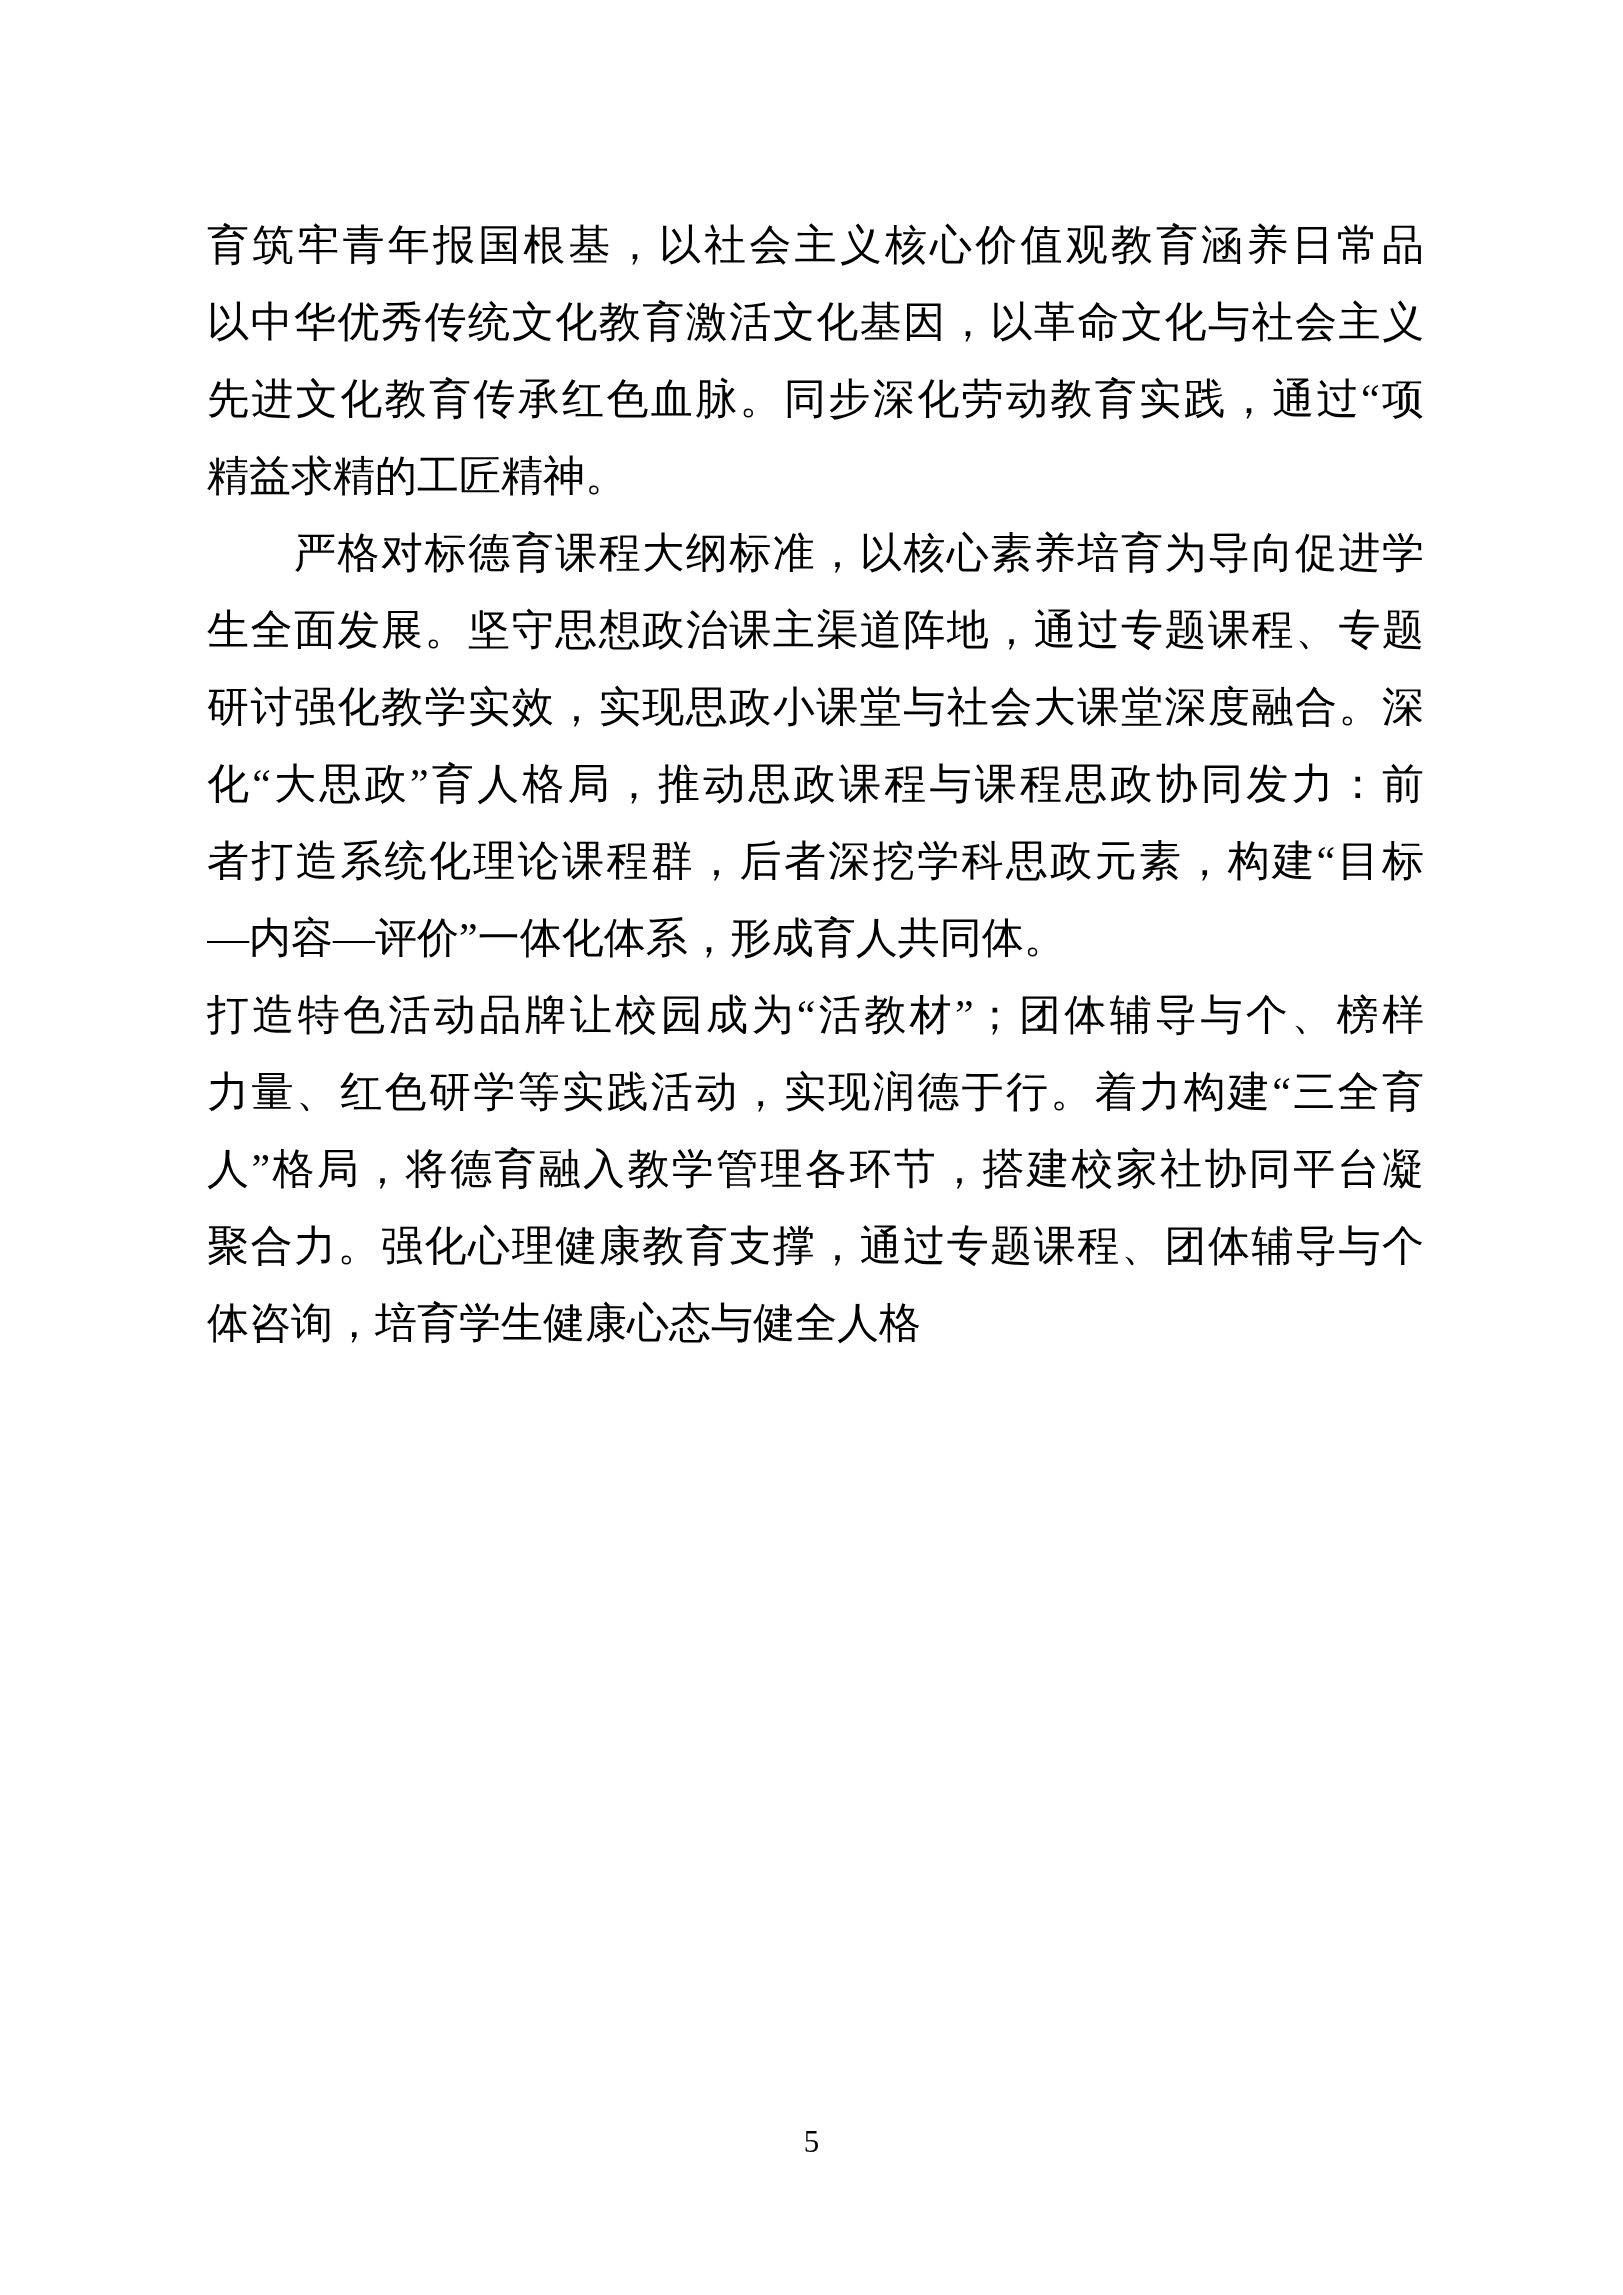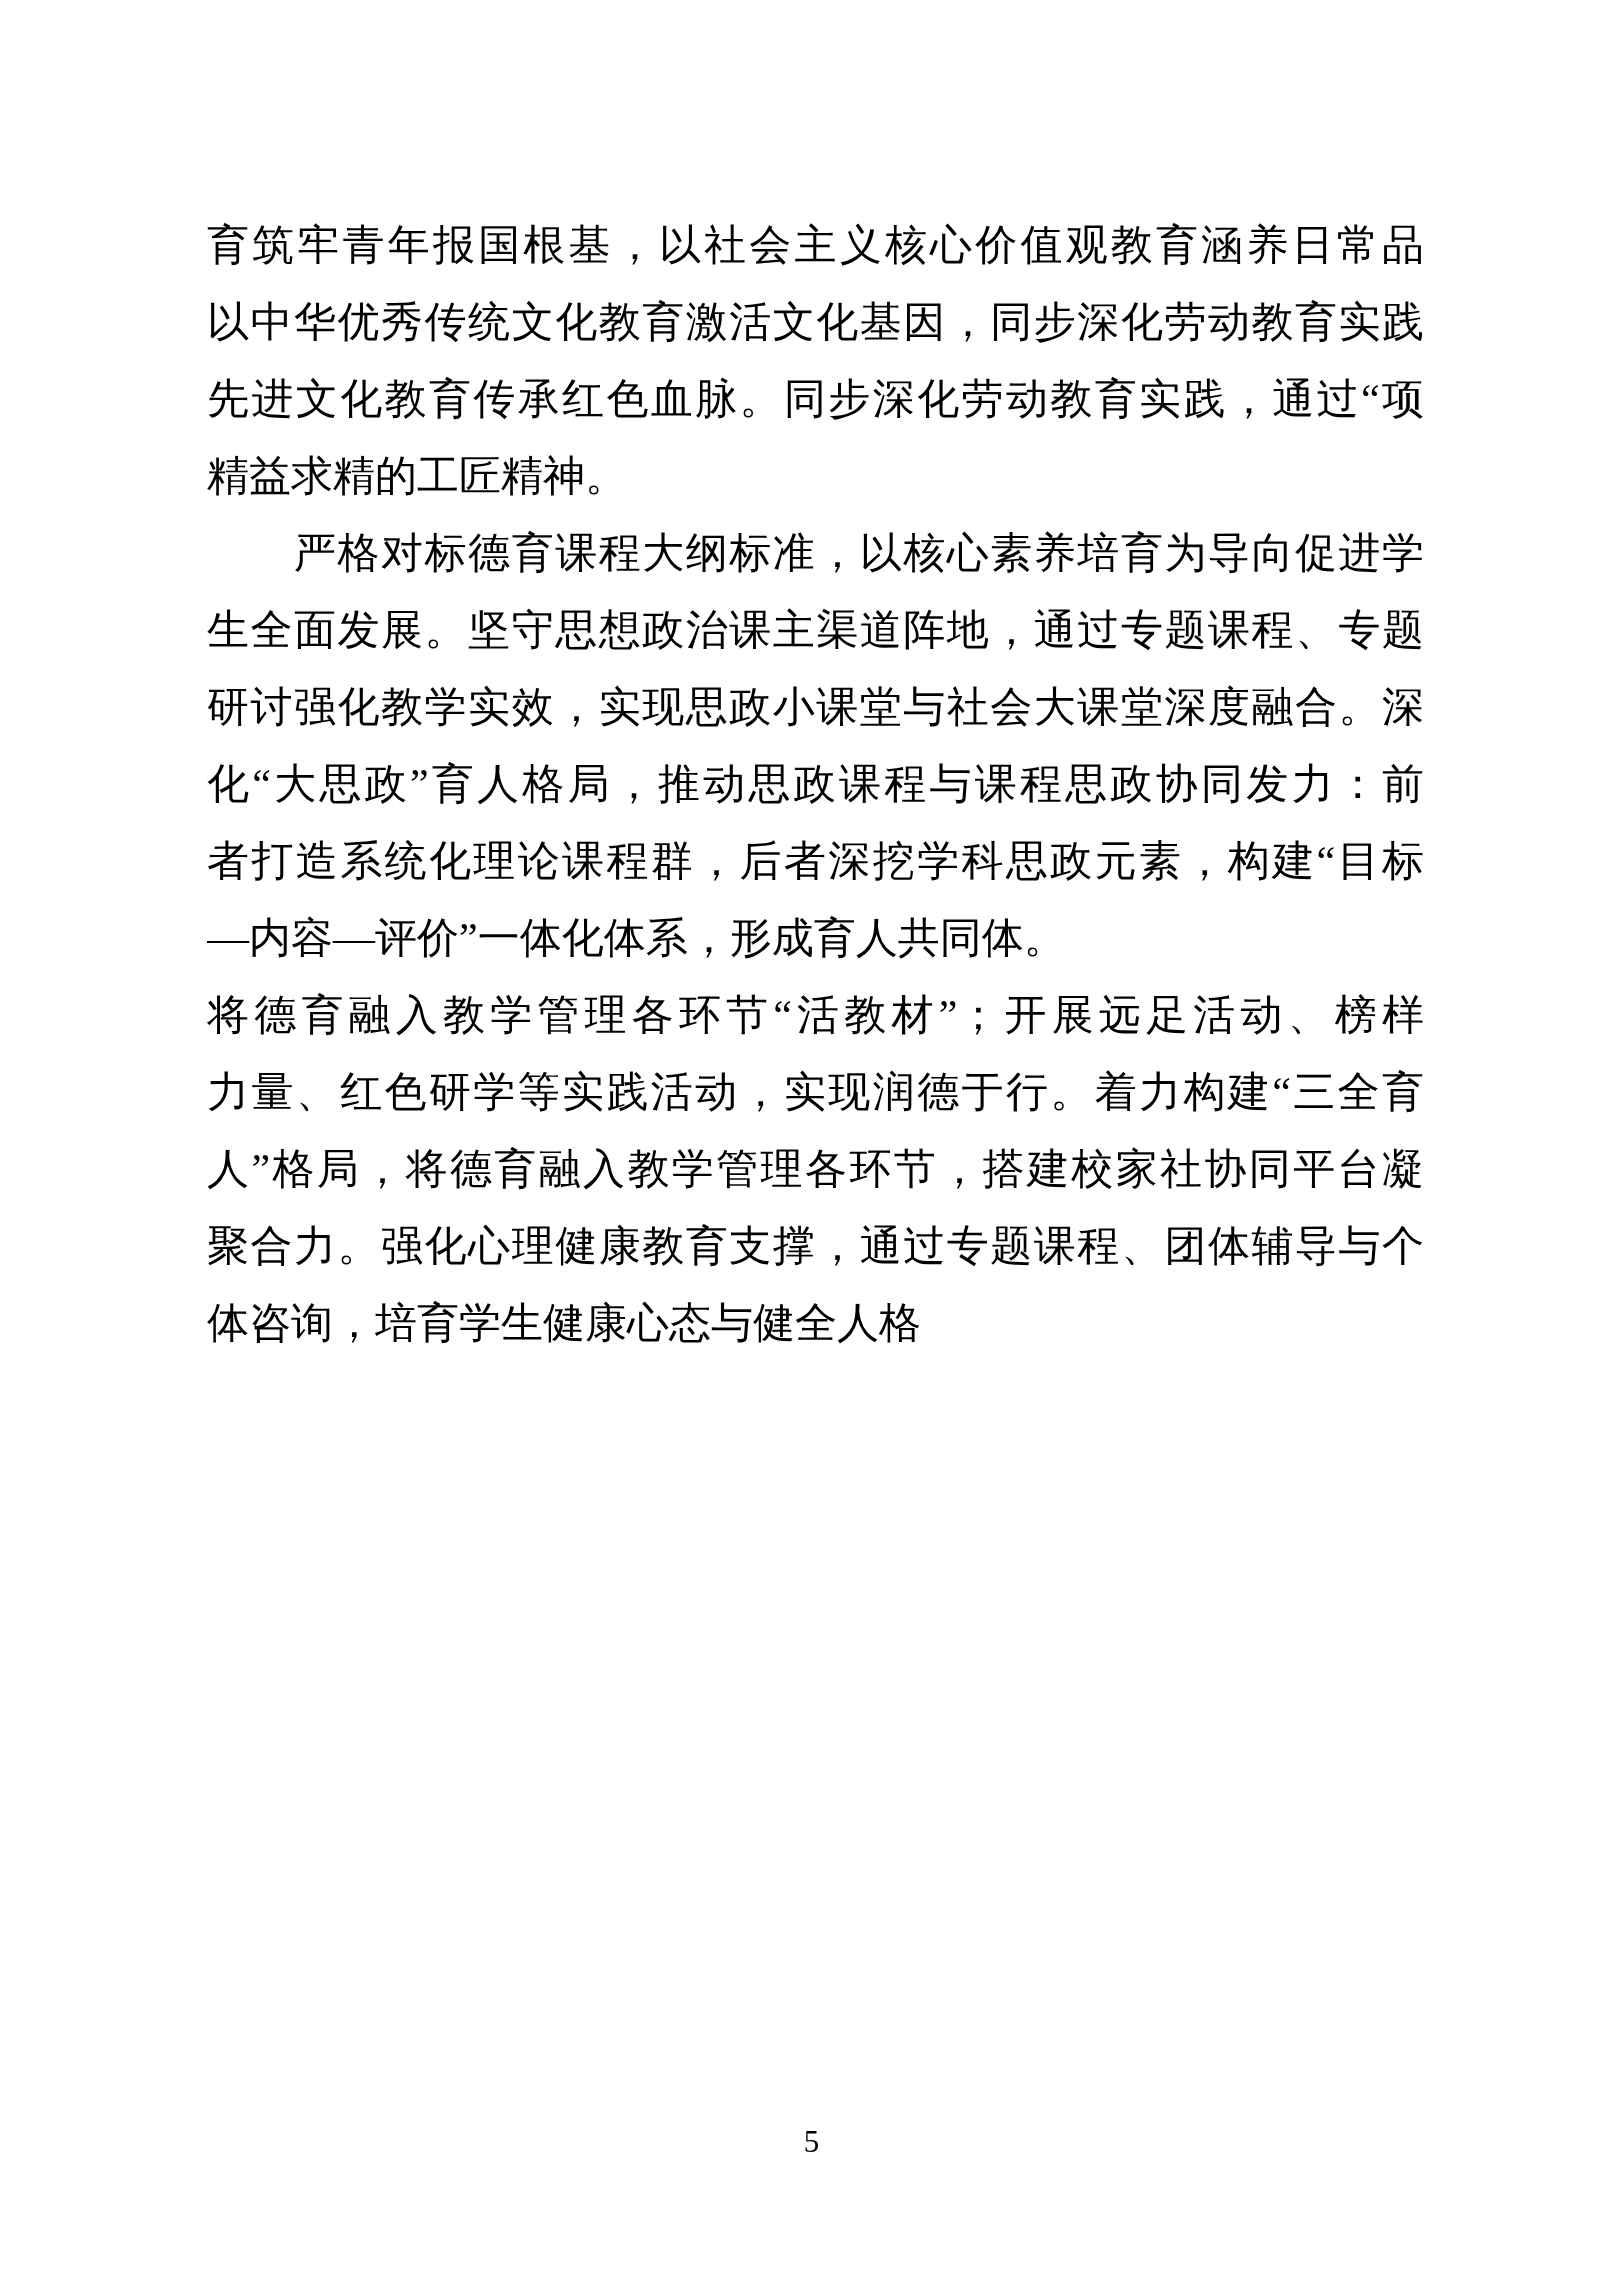"以中华优秀传统文化教育激活文化基因，同步深化劳动教育实践" div.doc-line { text: 同步深化劳动教育实践 -> 以革命文化与社会主义 }
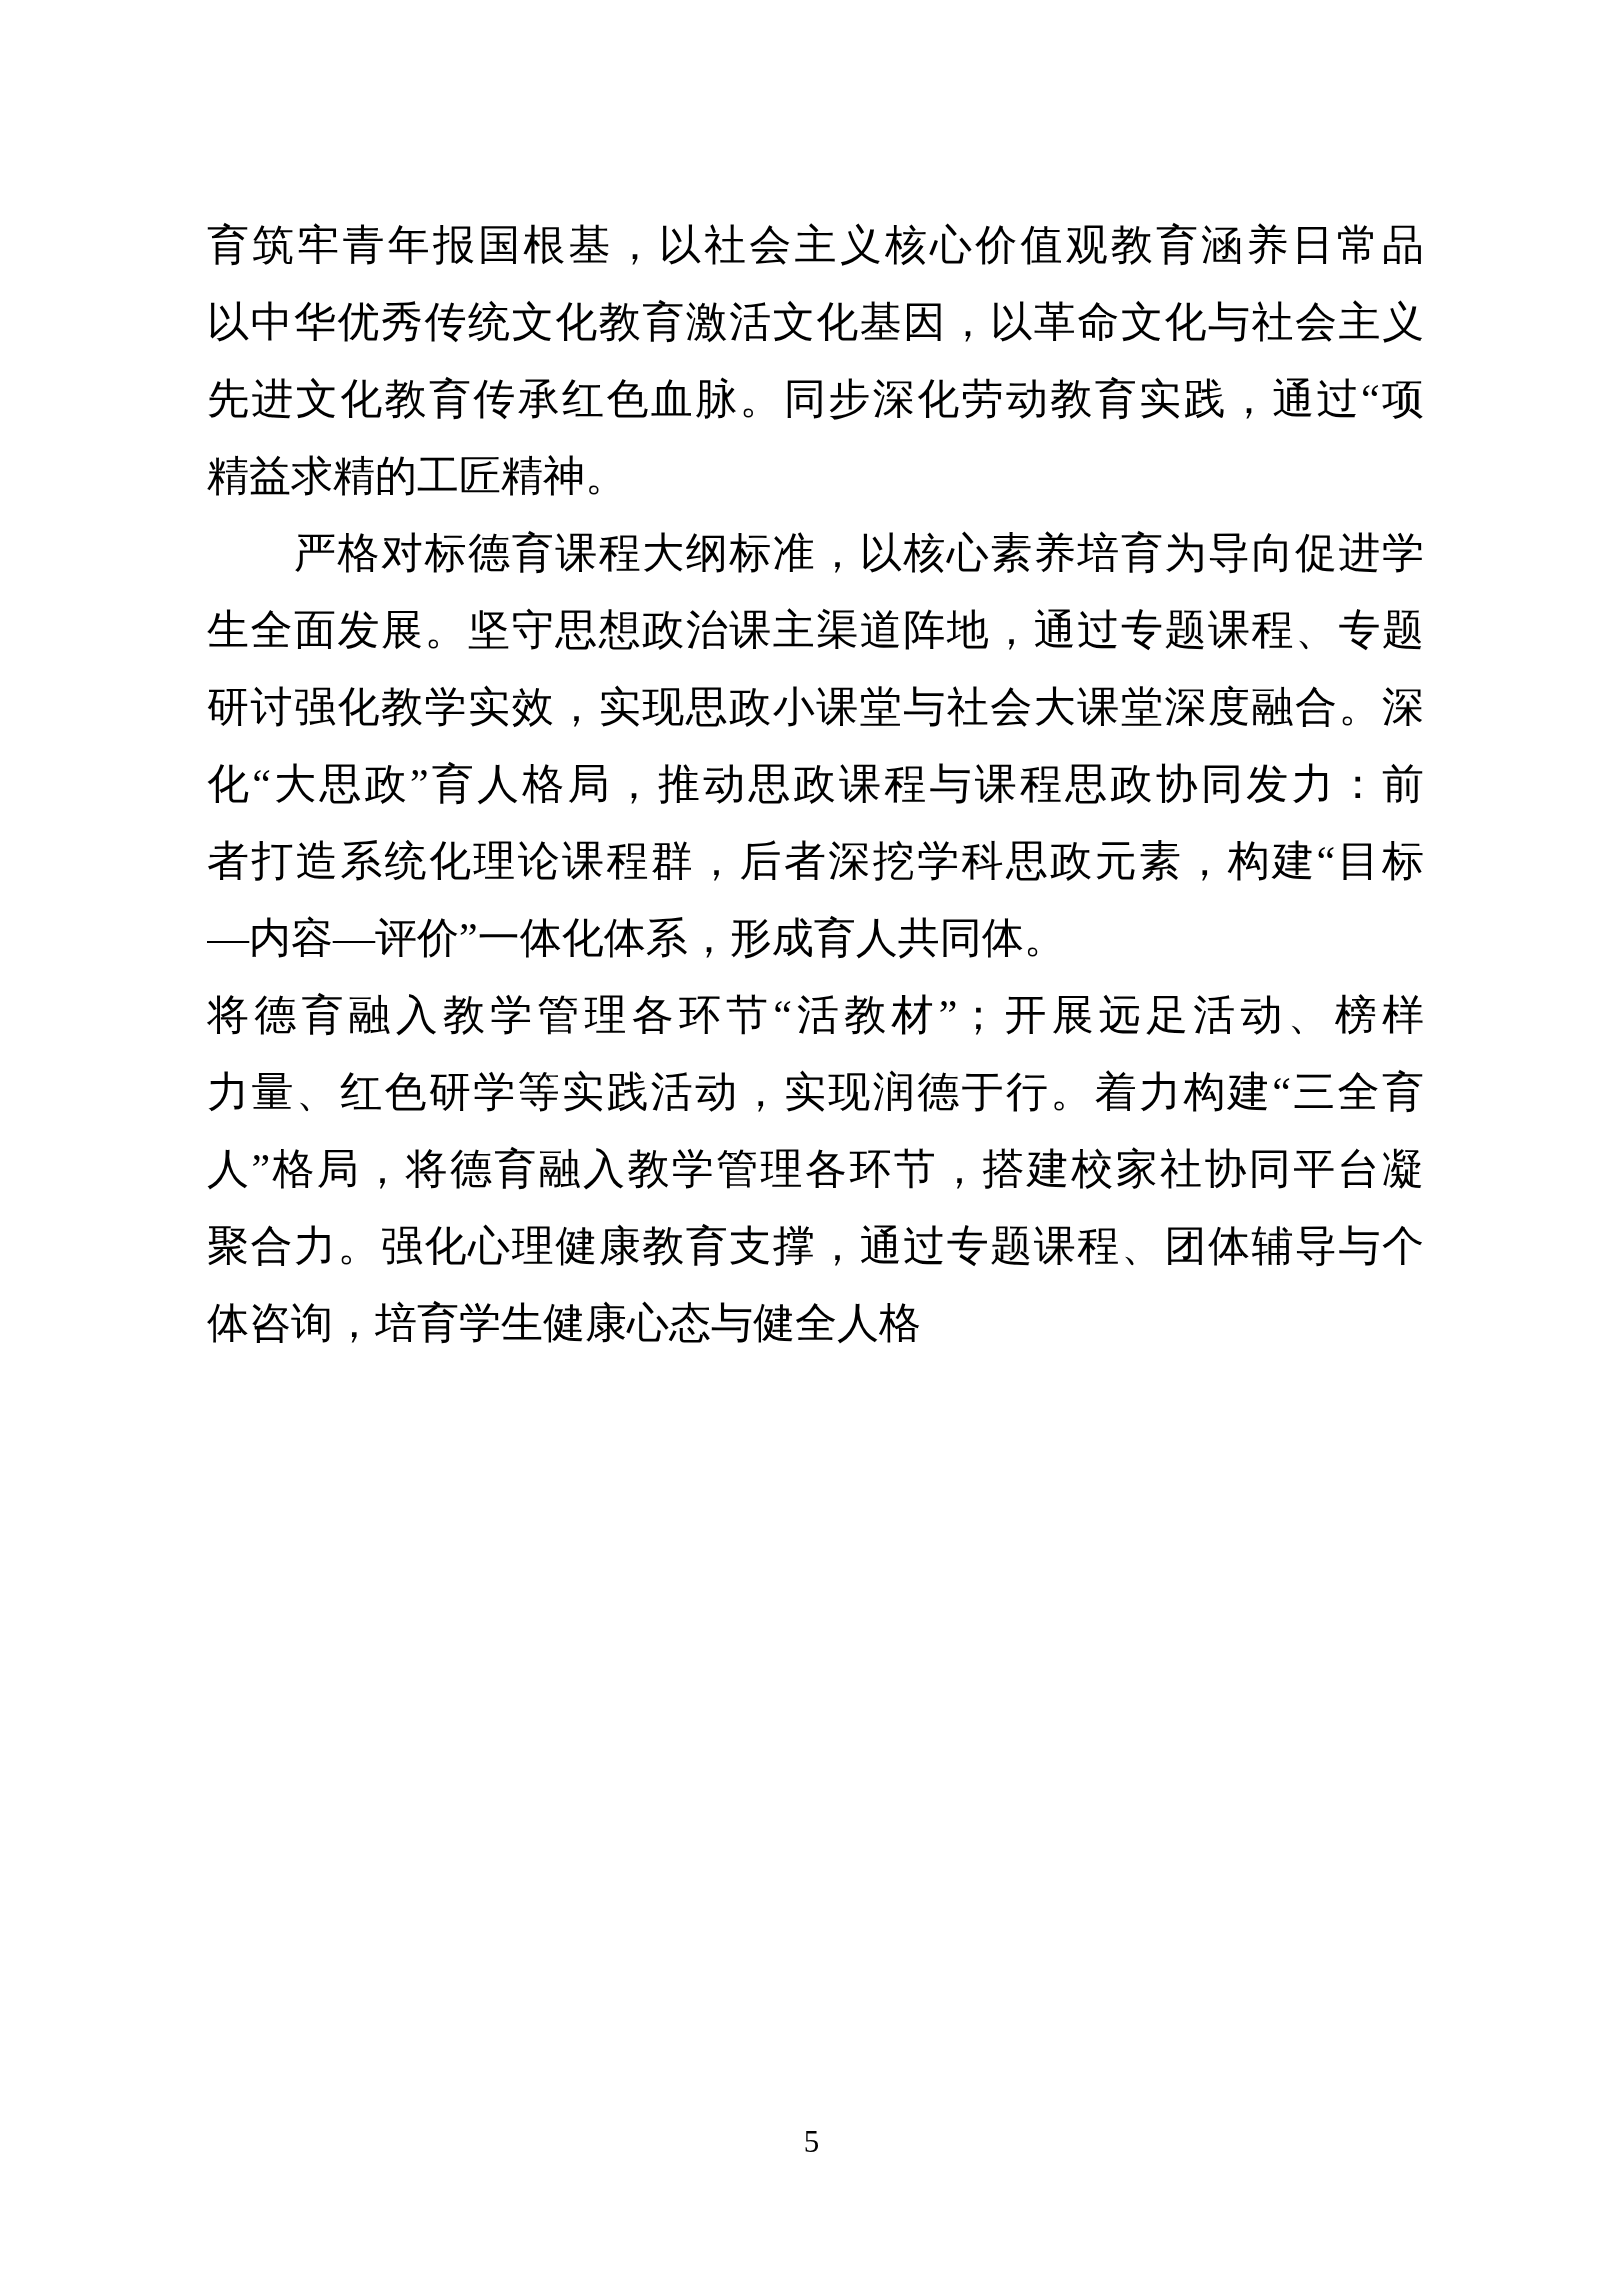"将德育融入教学管理各环节“活教材”；开展远足活动、榜样" div.doc-line { text: 将德育融入教学管理各环节“活教材”；开展远足活动 -> 打造特色活动品牌让校园成为“活教材”；团体辅导与个 }
